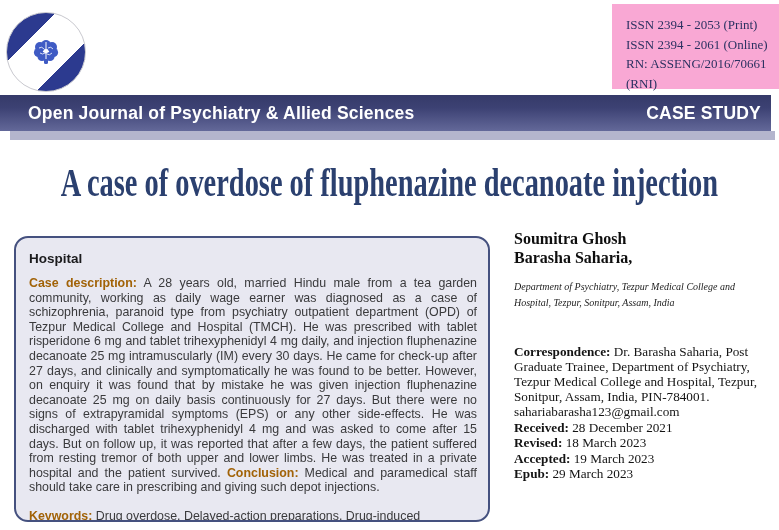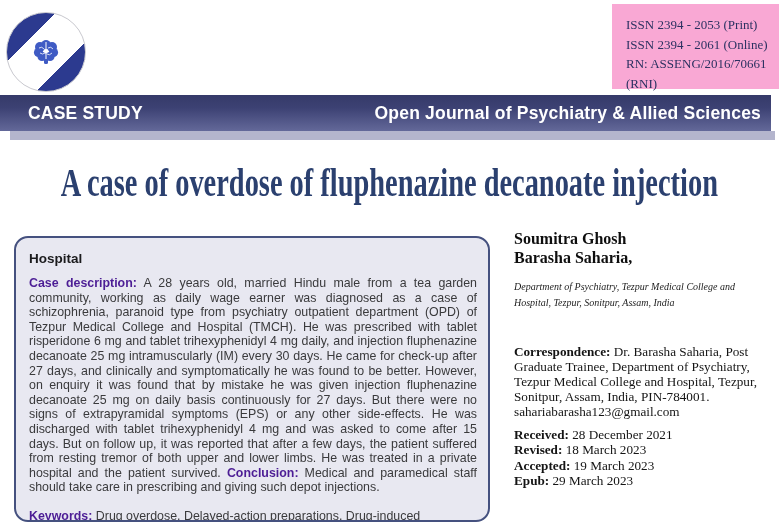"CASE STUDY" span { order: before "Open Journal of Psychiatry &" -> after "Open Journal of Psychiatry &" }
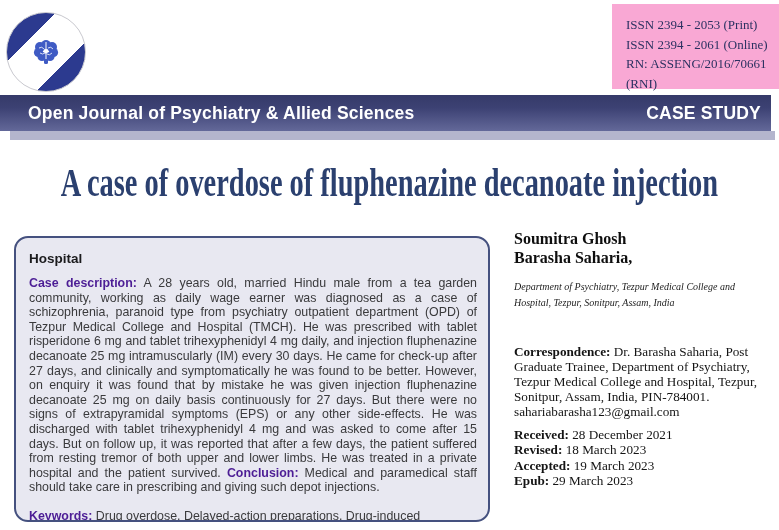"Case description:" .abs-body b, .abs-keywords b { color: #4c1d95 -> #a16207 }
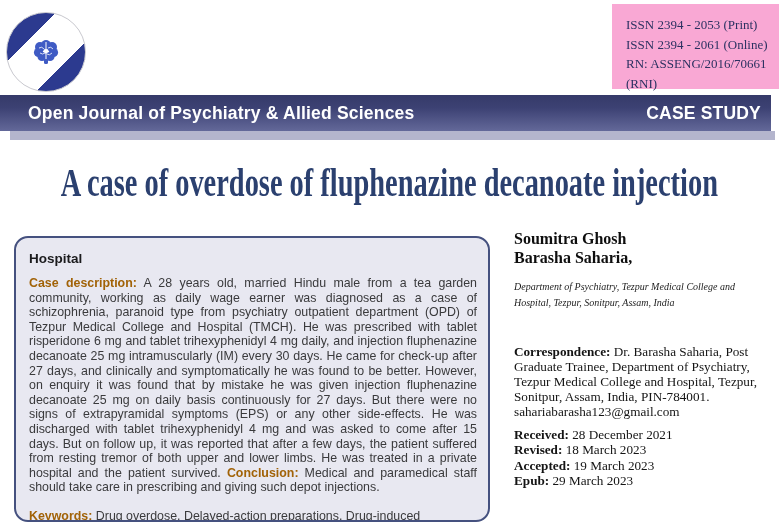"Received: 28 December 2021" .dates { margin-top: 8px -> 1px }
